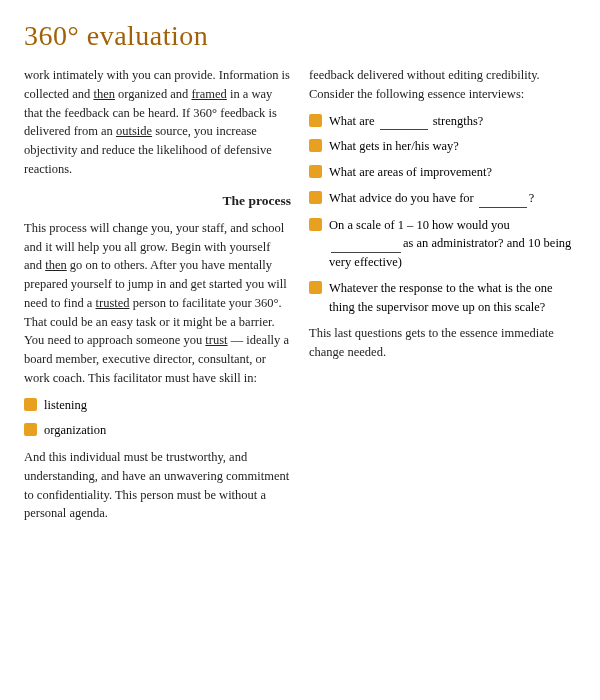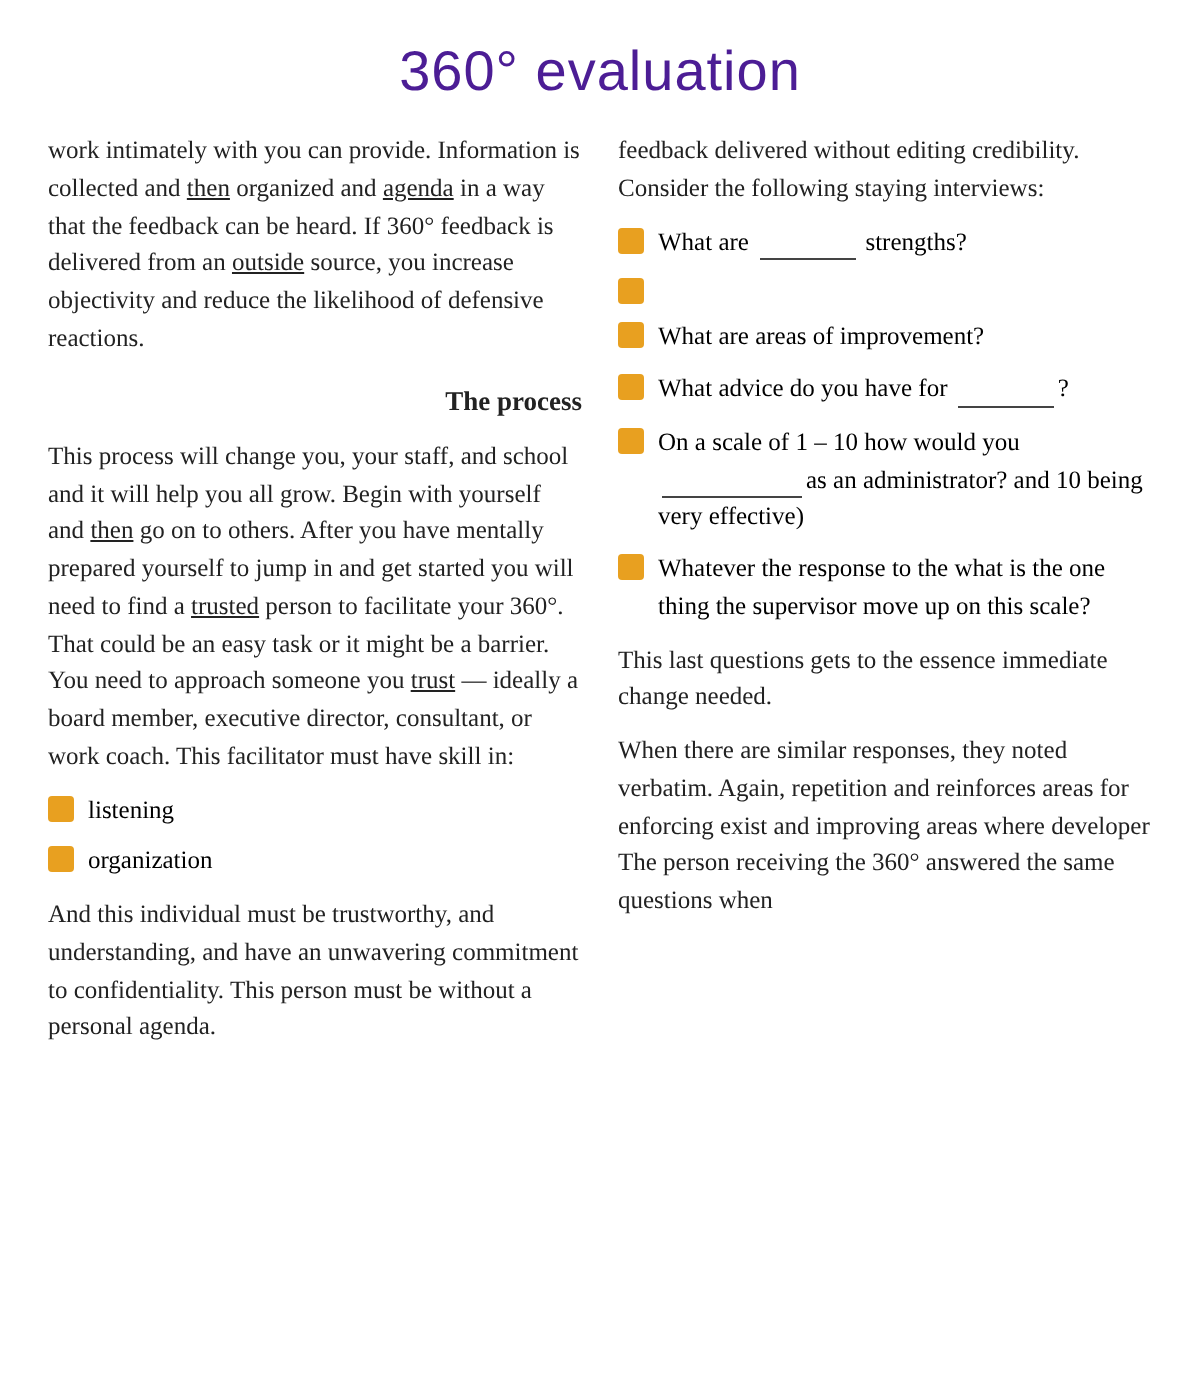"360° evaluation" .page-title { color: #4c1d95 -> #a16207; font-family: Liberation Sans, sans-serif -> Liberation Serif, serif; text-align: center -> left }
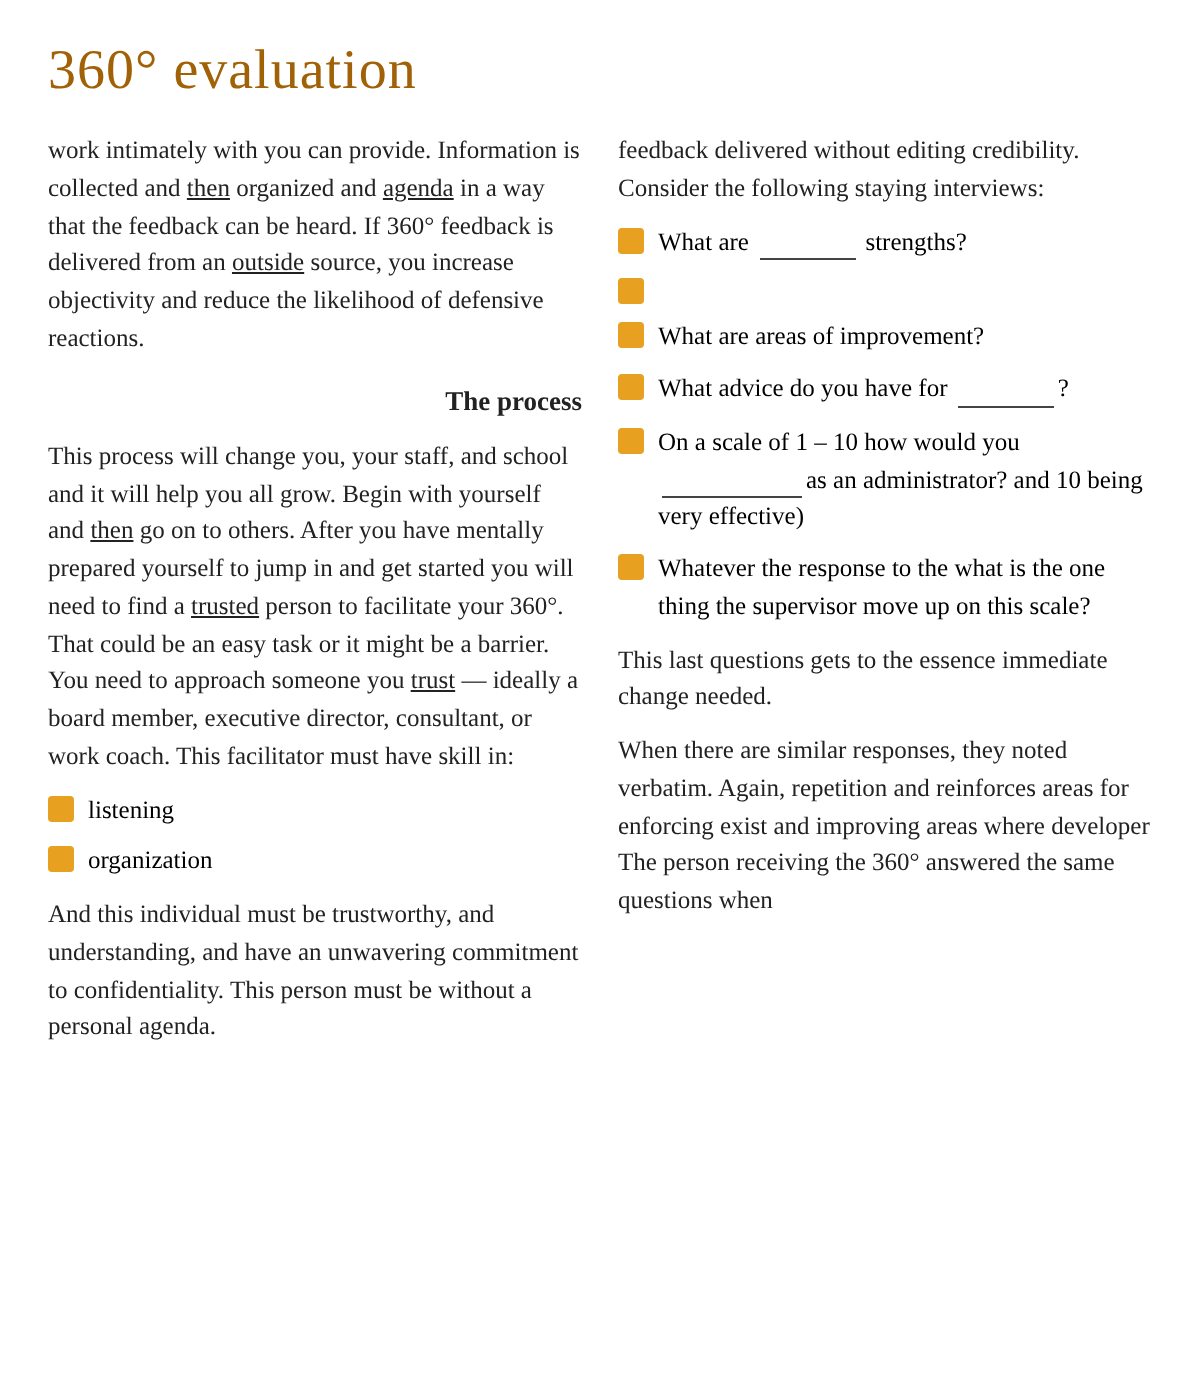"feedback delivered without editing" p { text: staying -> essence }
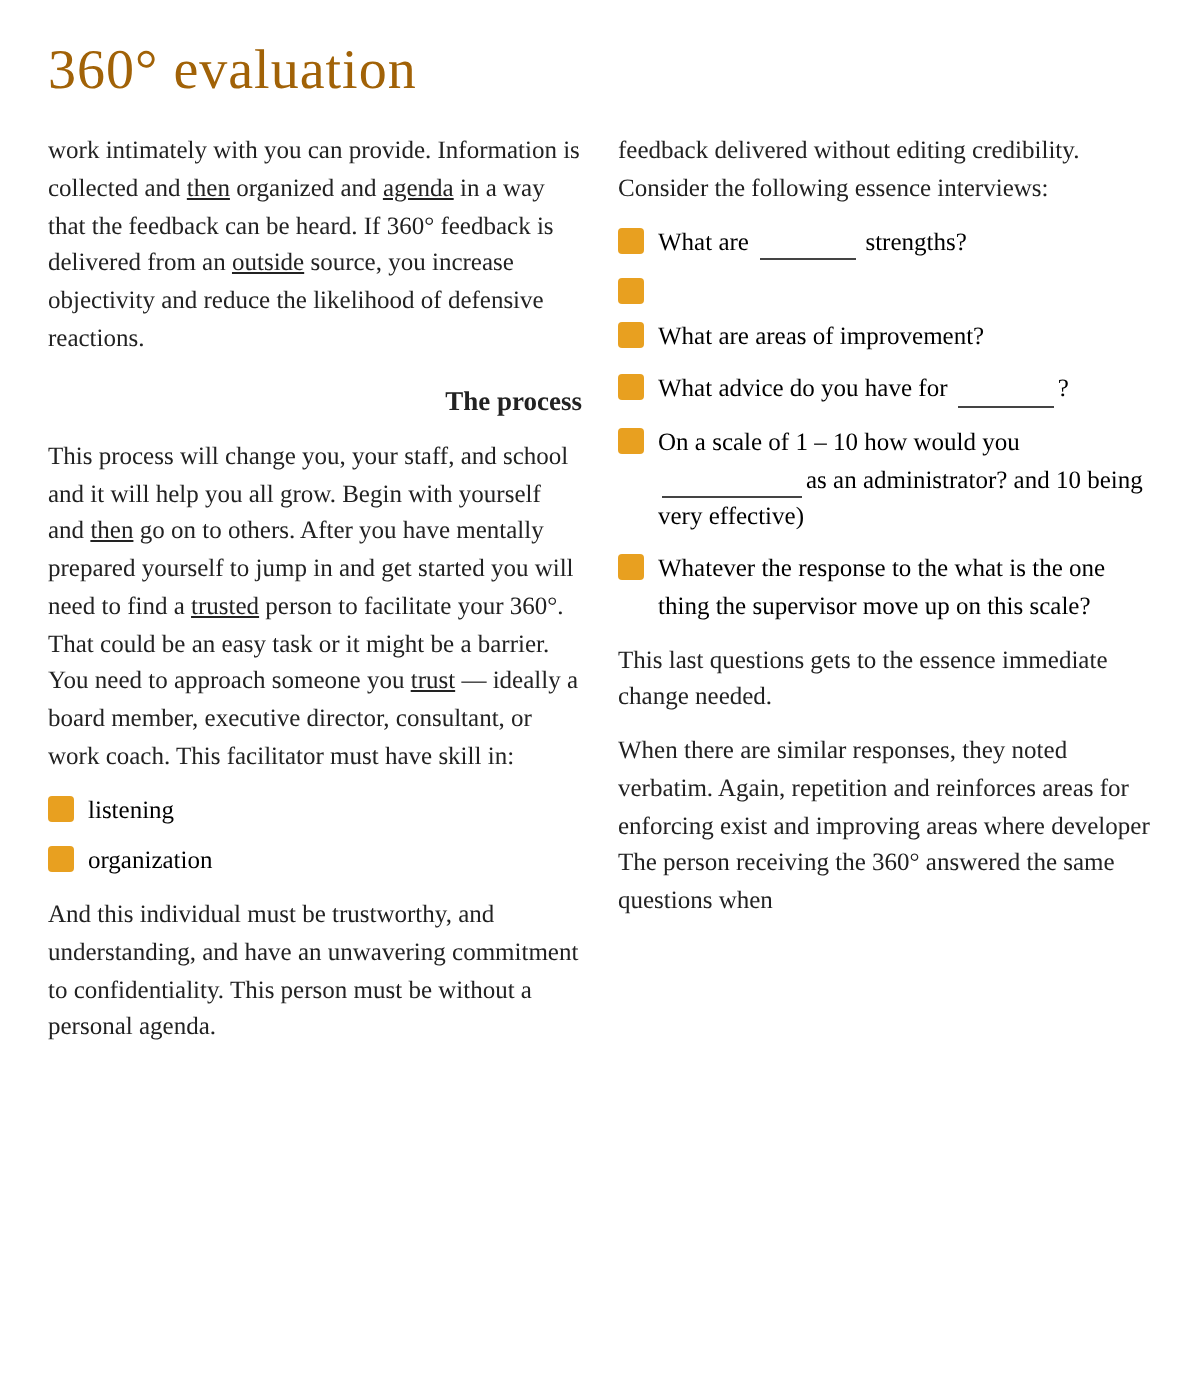"agenda" span.underline-word { text: agenda -> framed }
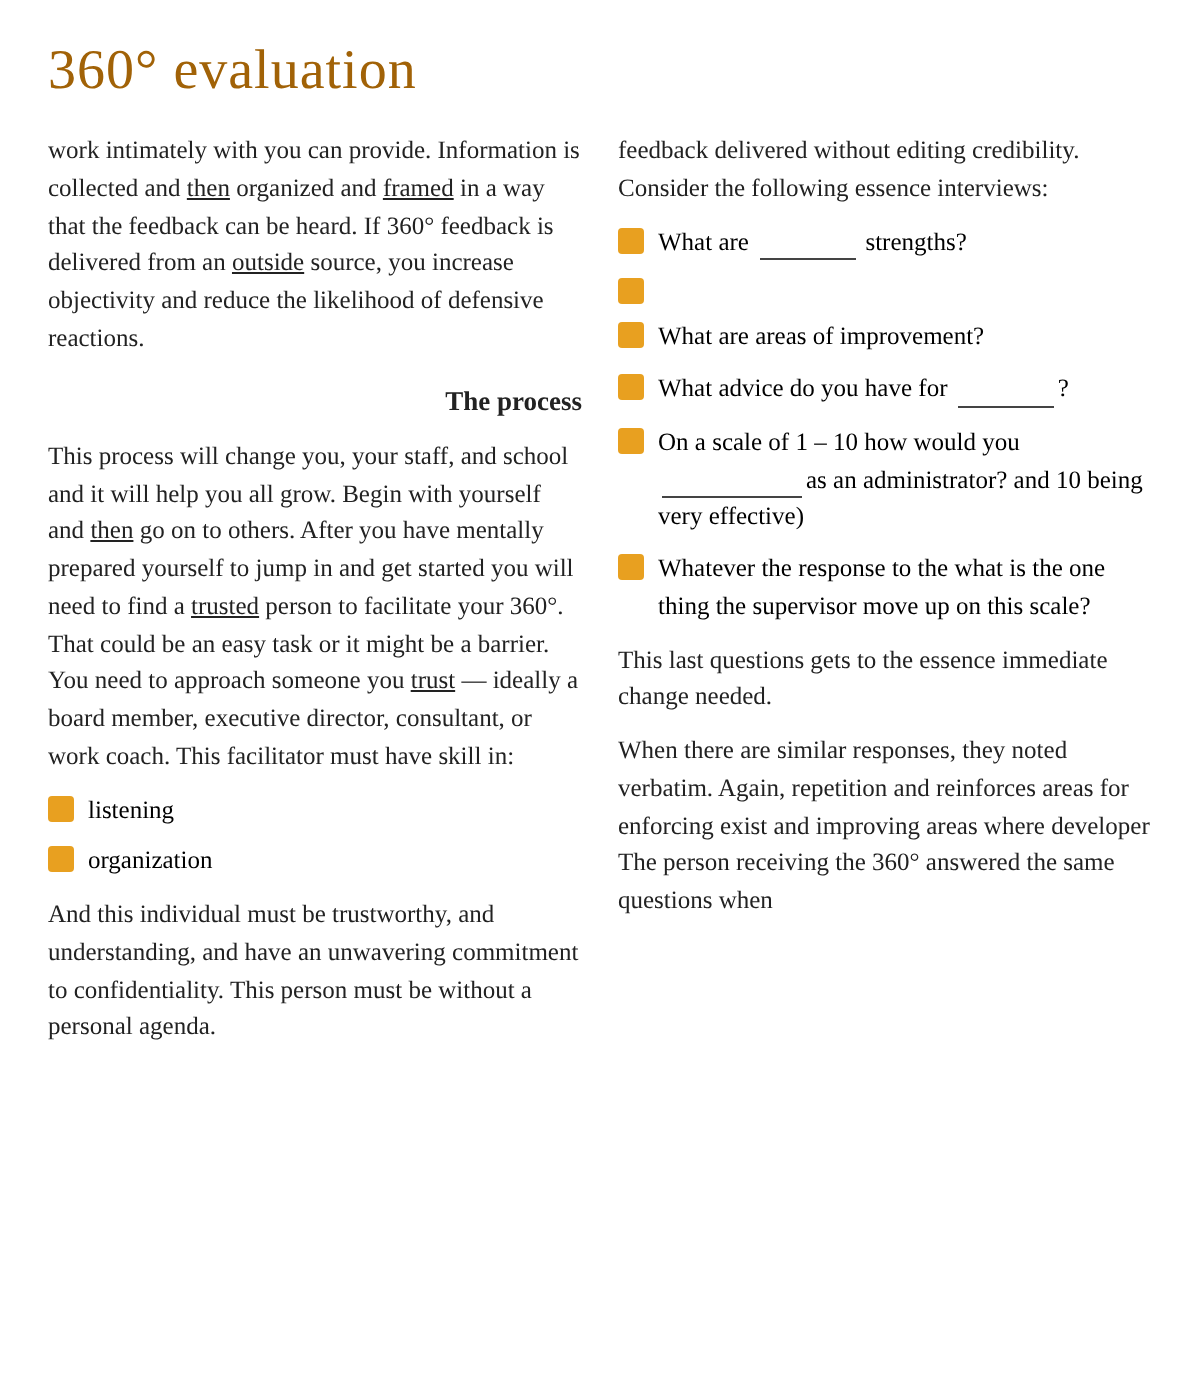"What gets in her/his way?" span.bullet-text { html: none -> <span>What gets in her/his way?</span> }
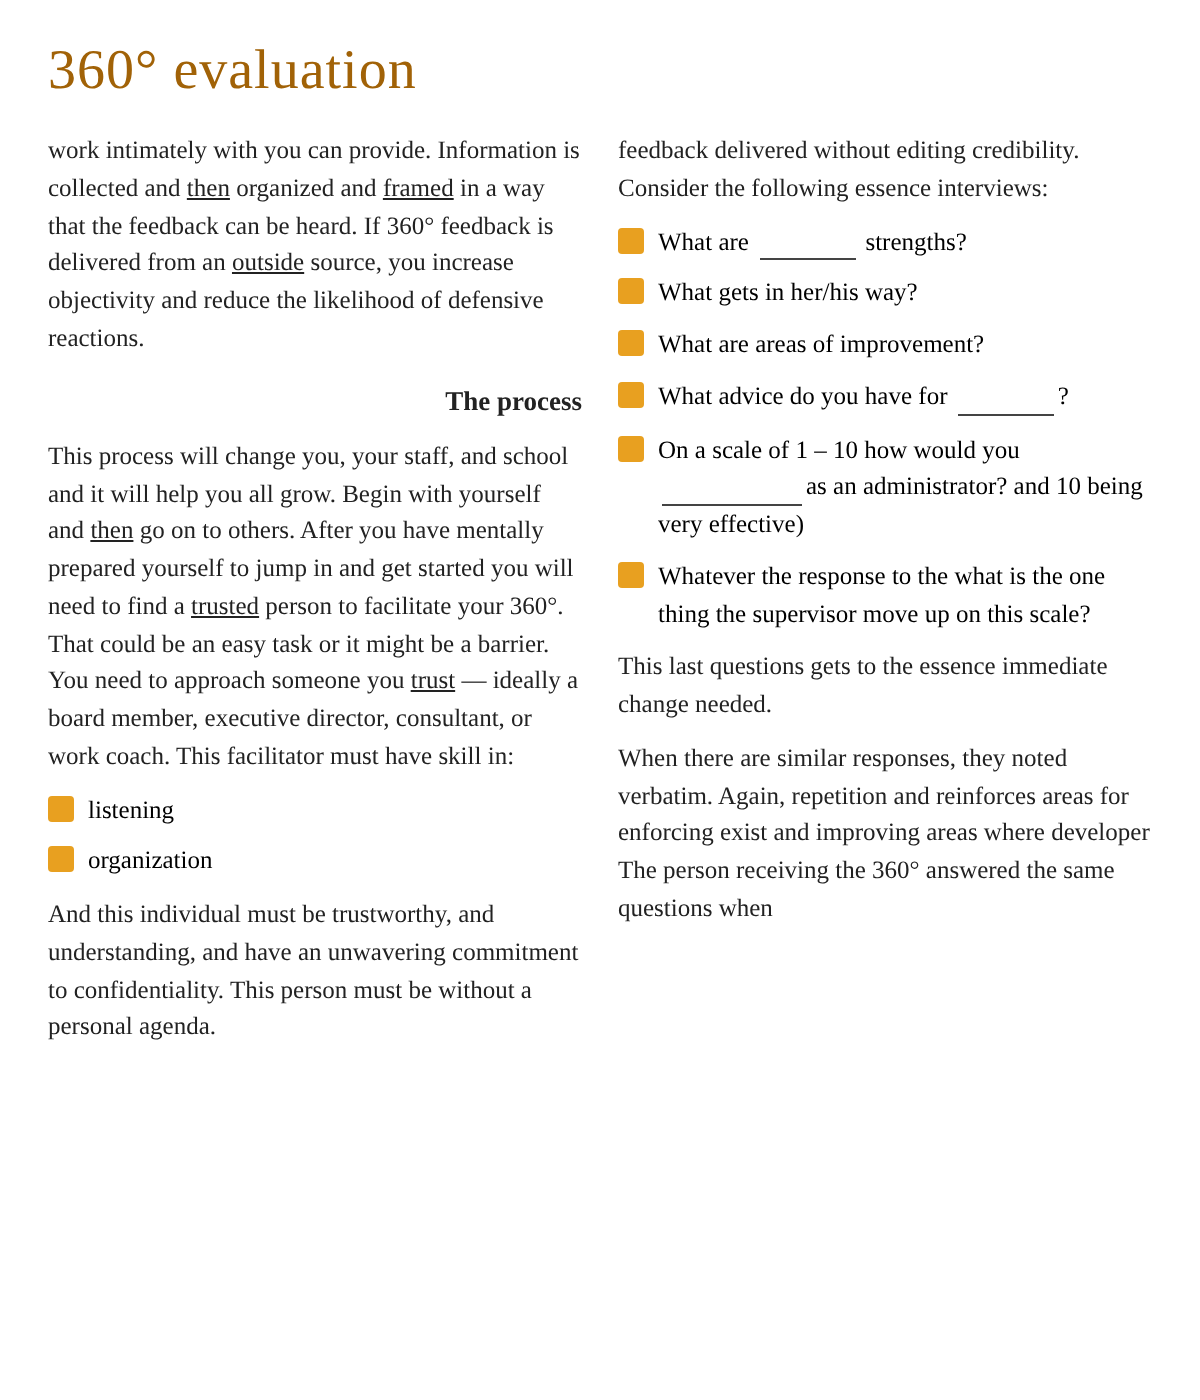"When there are similar responses," p { html: <p> When there are similar responses, they noted verbatim. Again, repetition and reinforces areas for enforcing exist and improving areas where developer The person receiving the 360° answered the same questions when </p> -> none }
